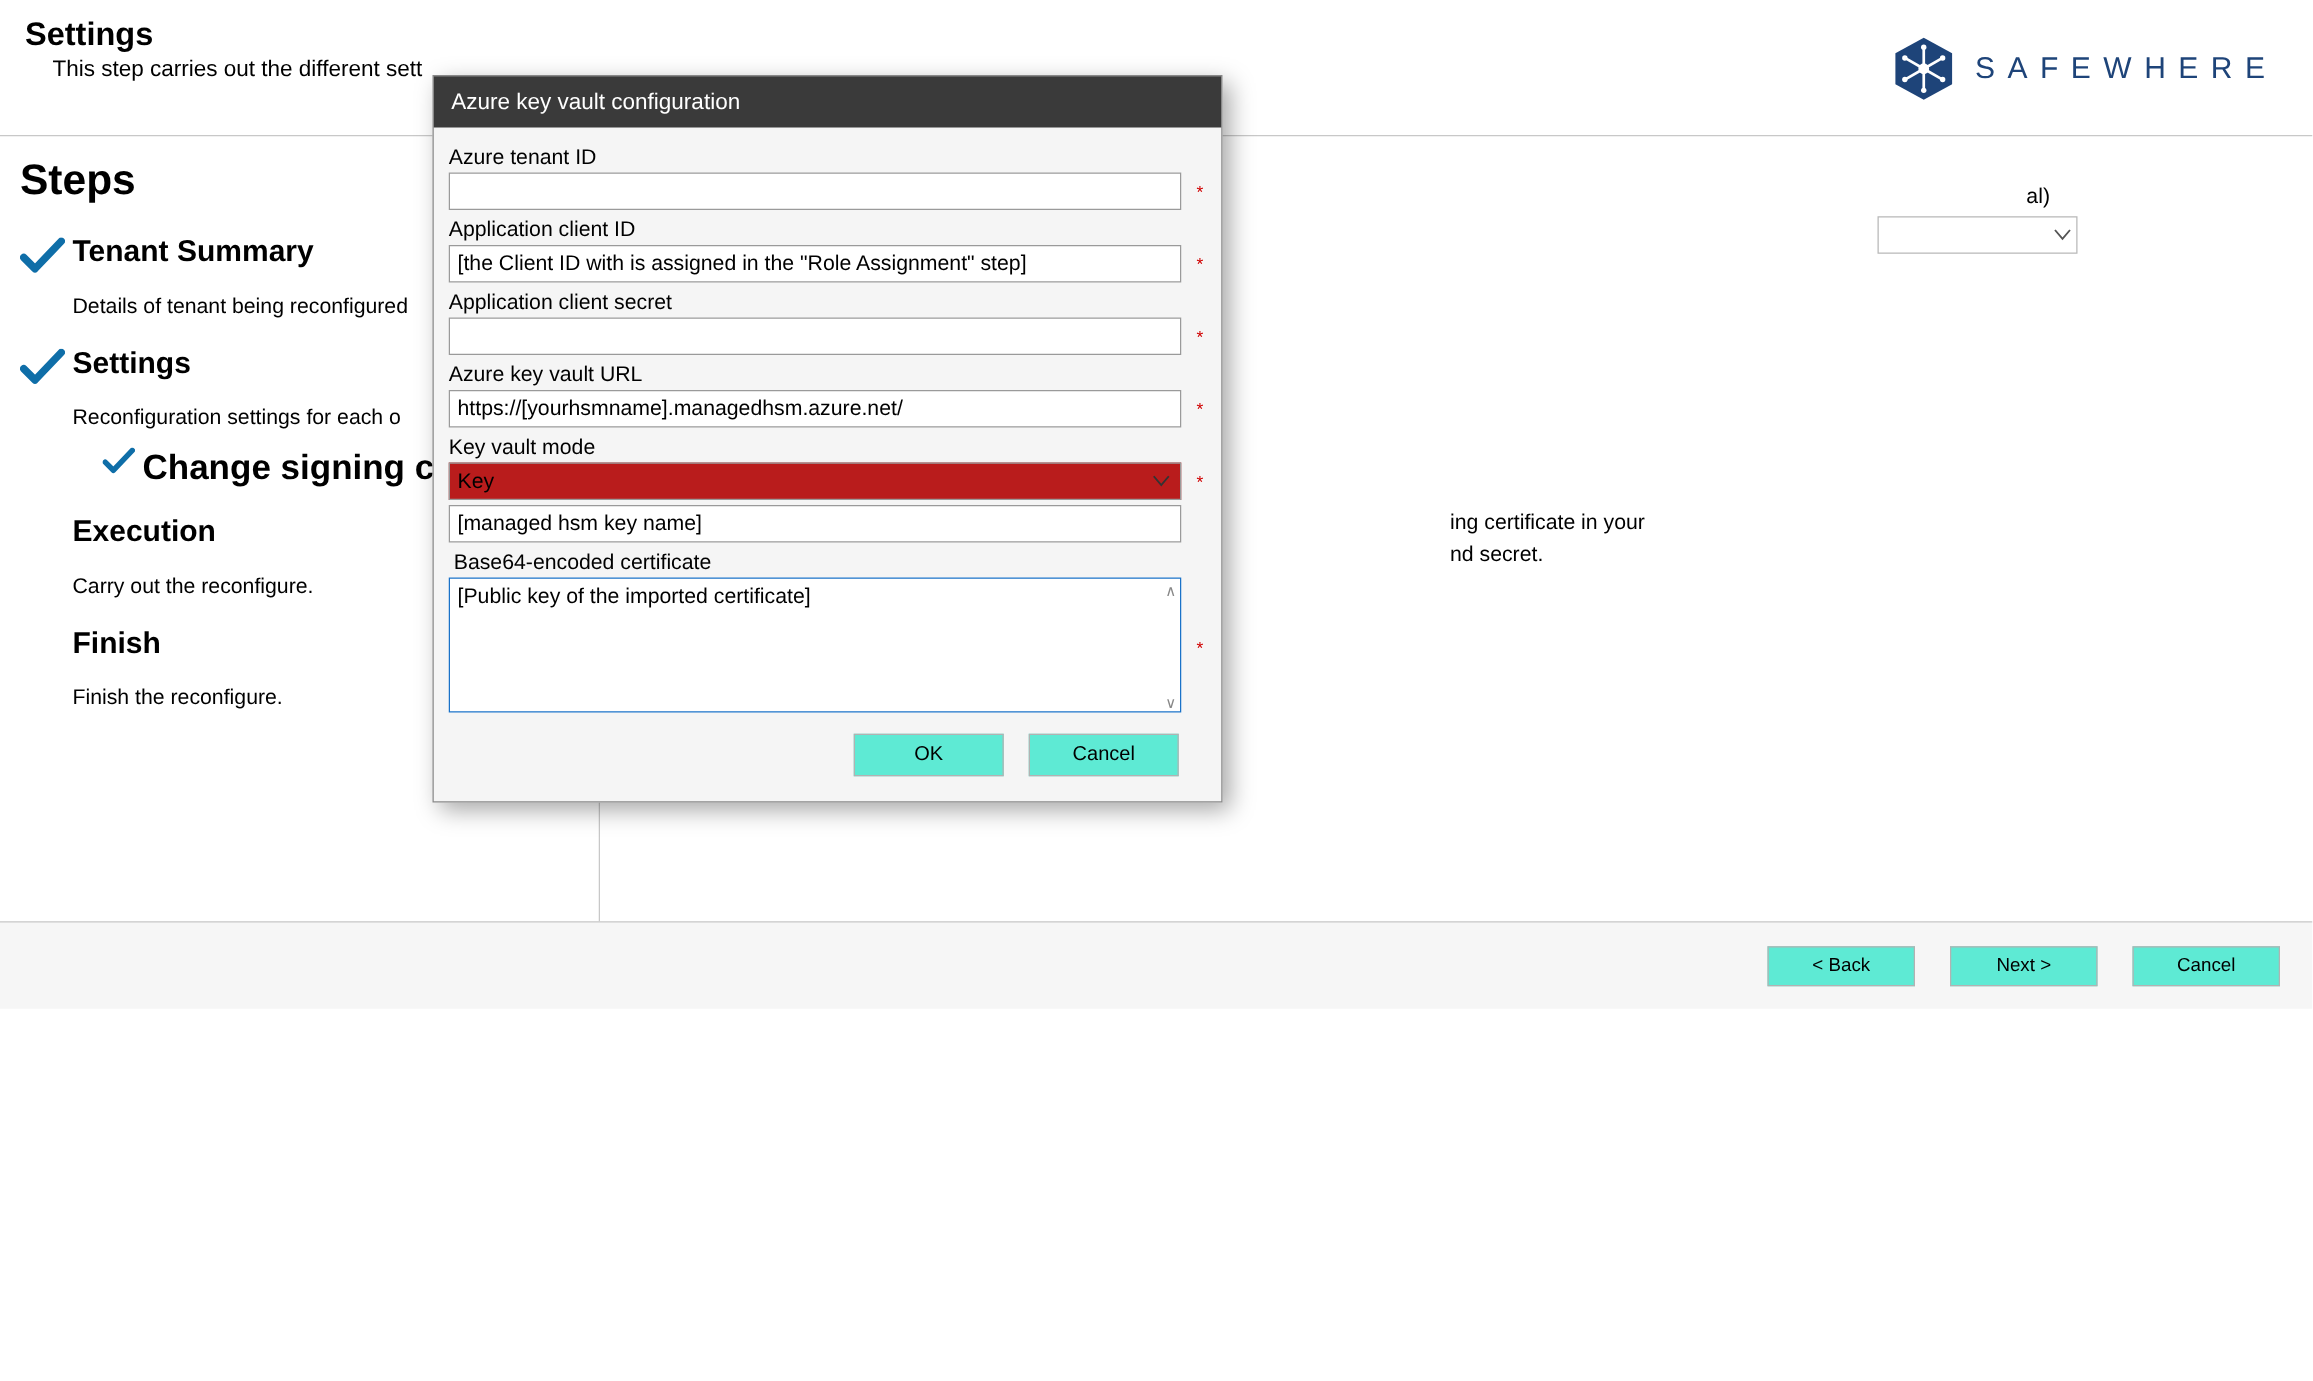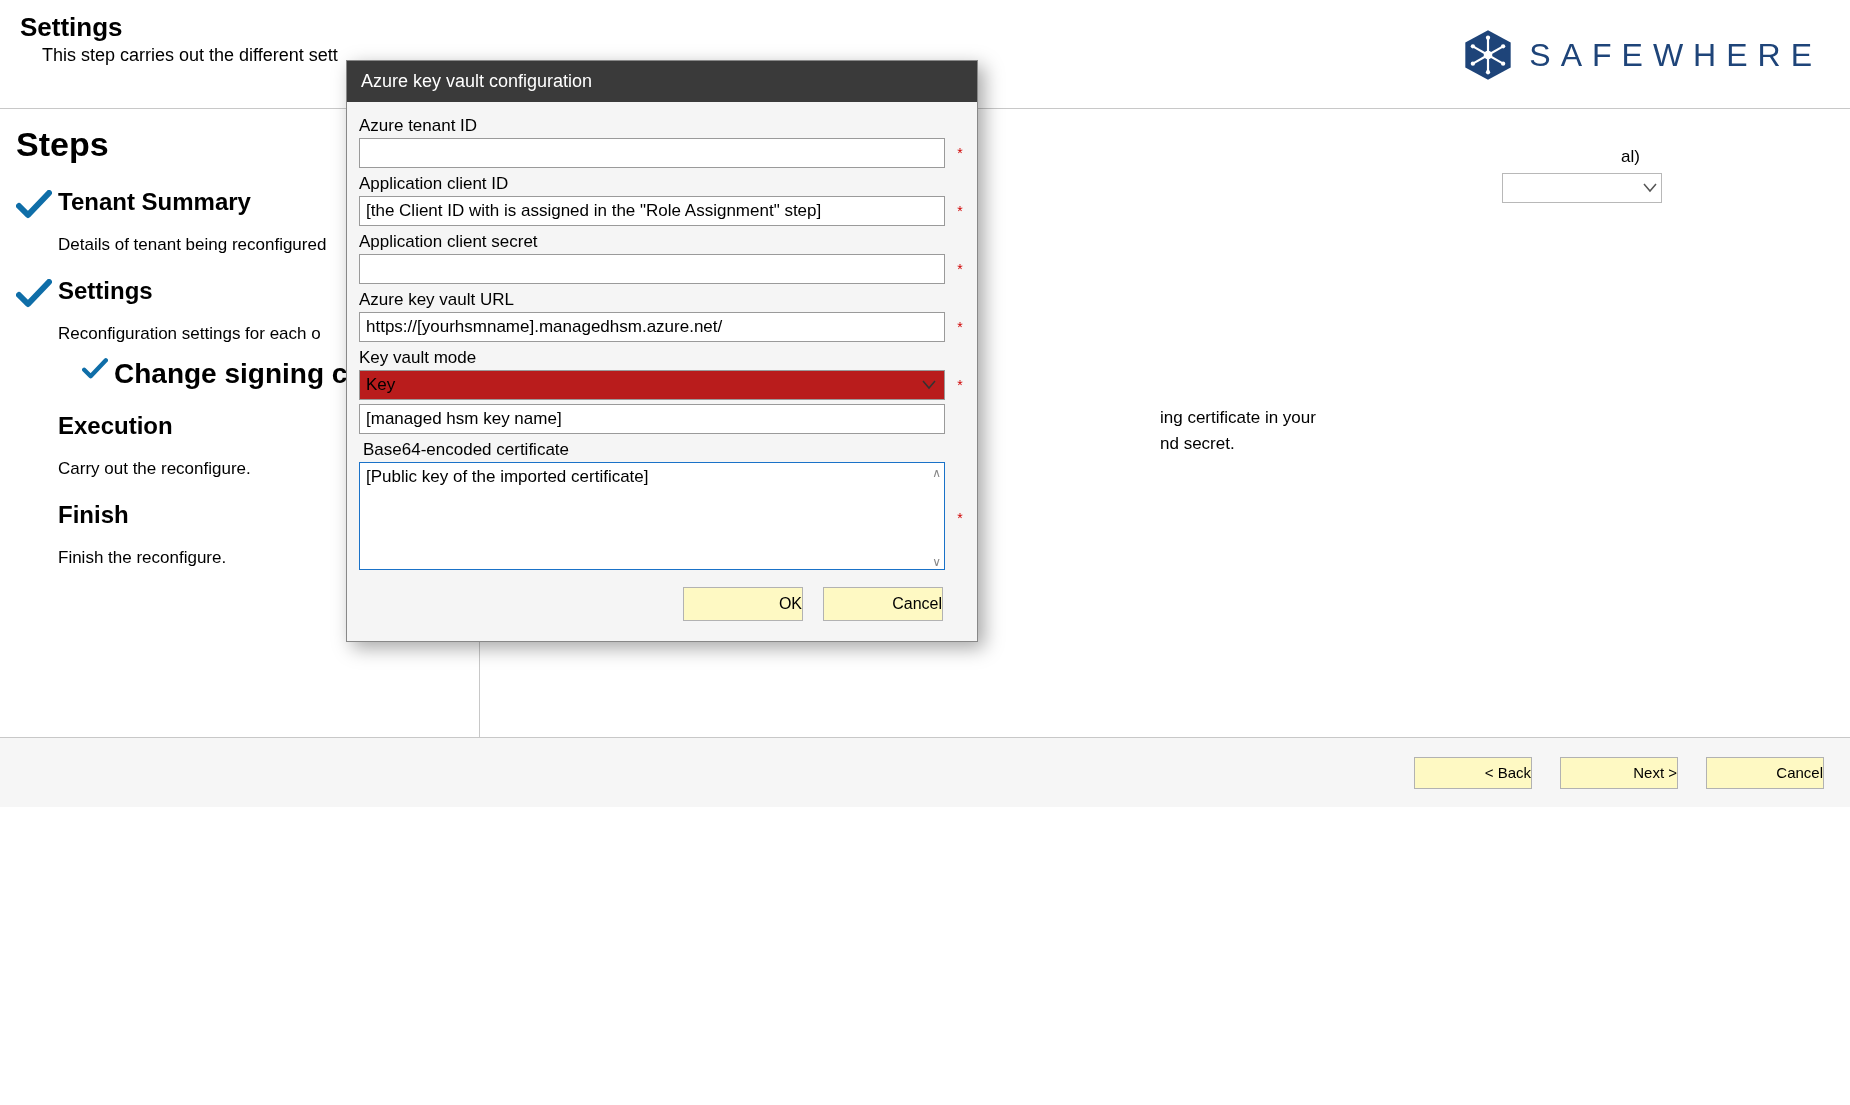"SAFEWHERE" .logo-text { font-size: 32px -> 24px }
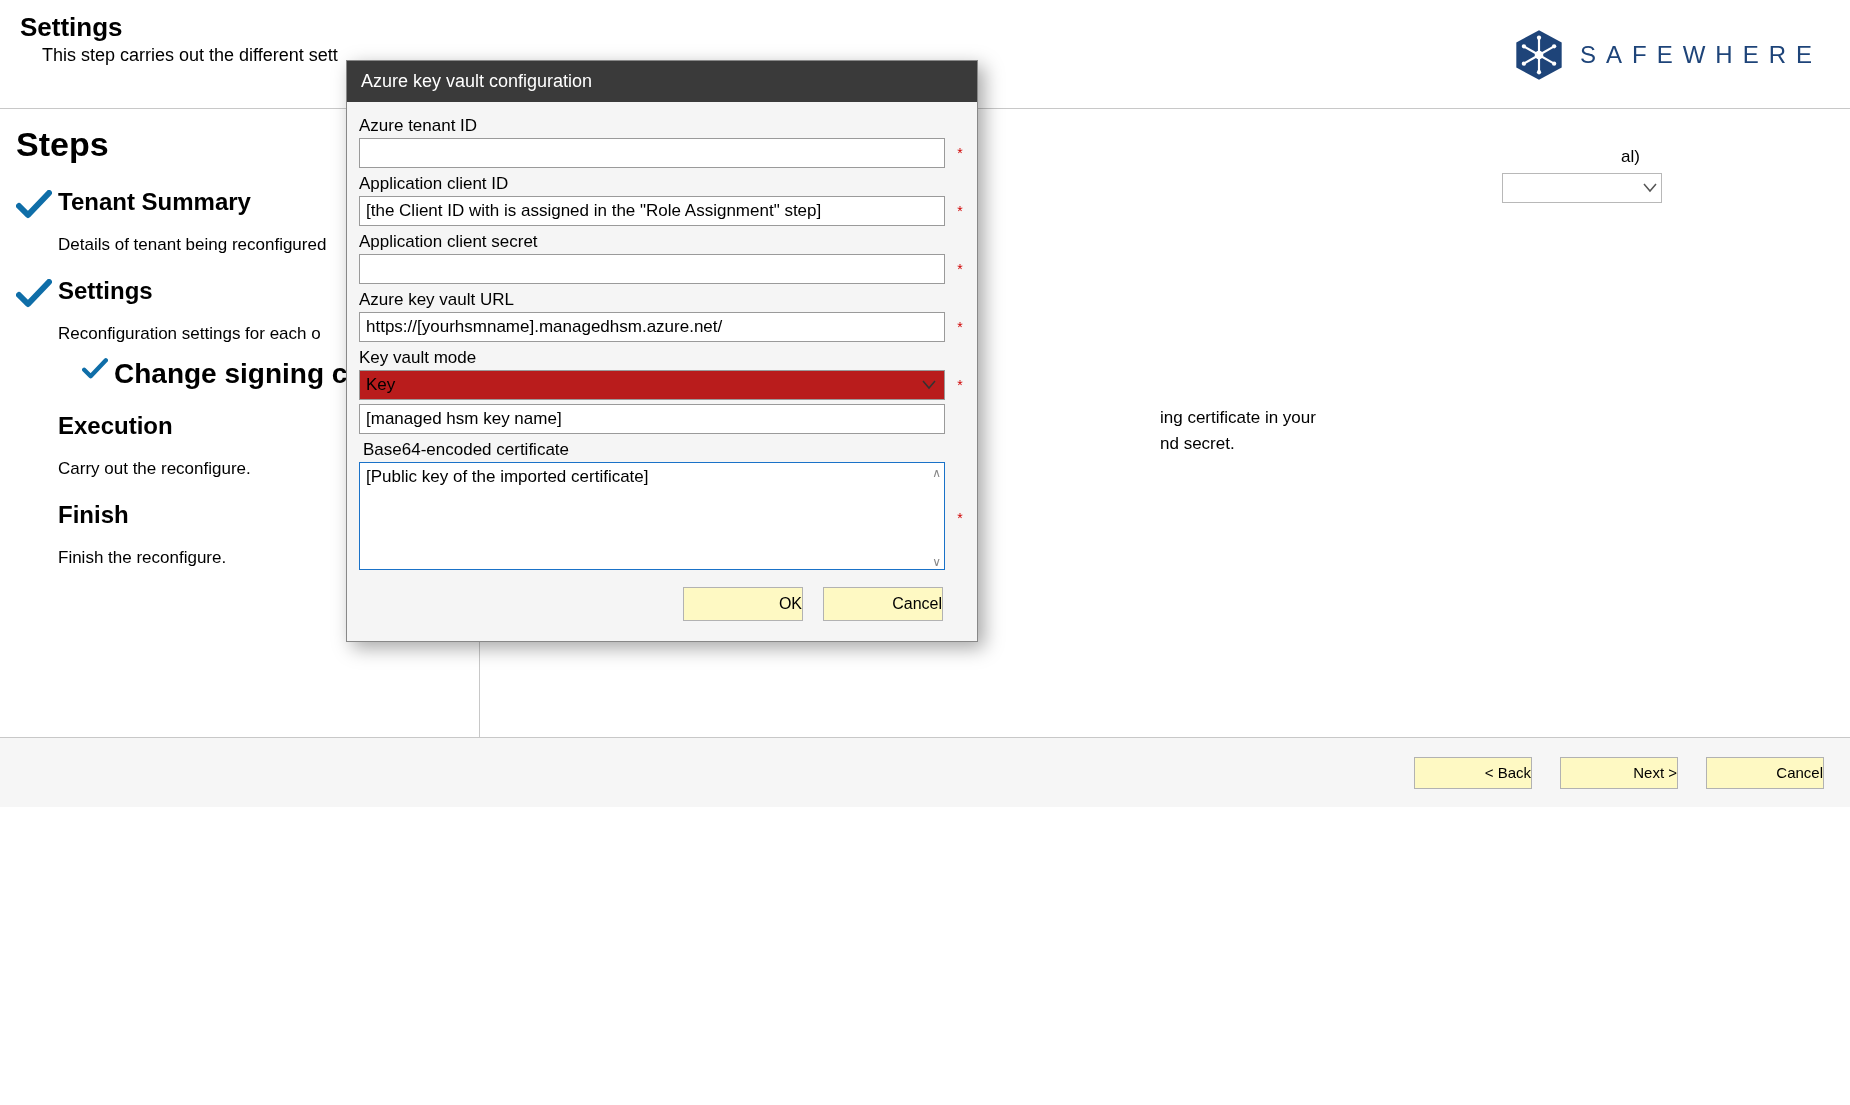"OK" .btn { background: #fef9c3 -> #5eead4; text-align: right -> none }
